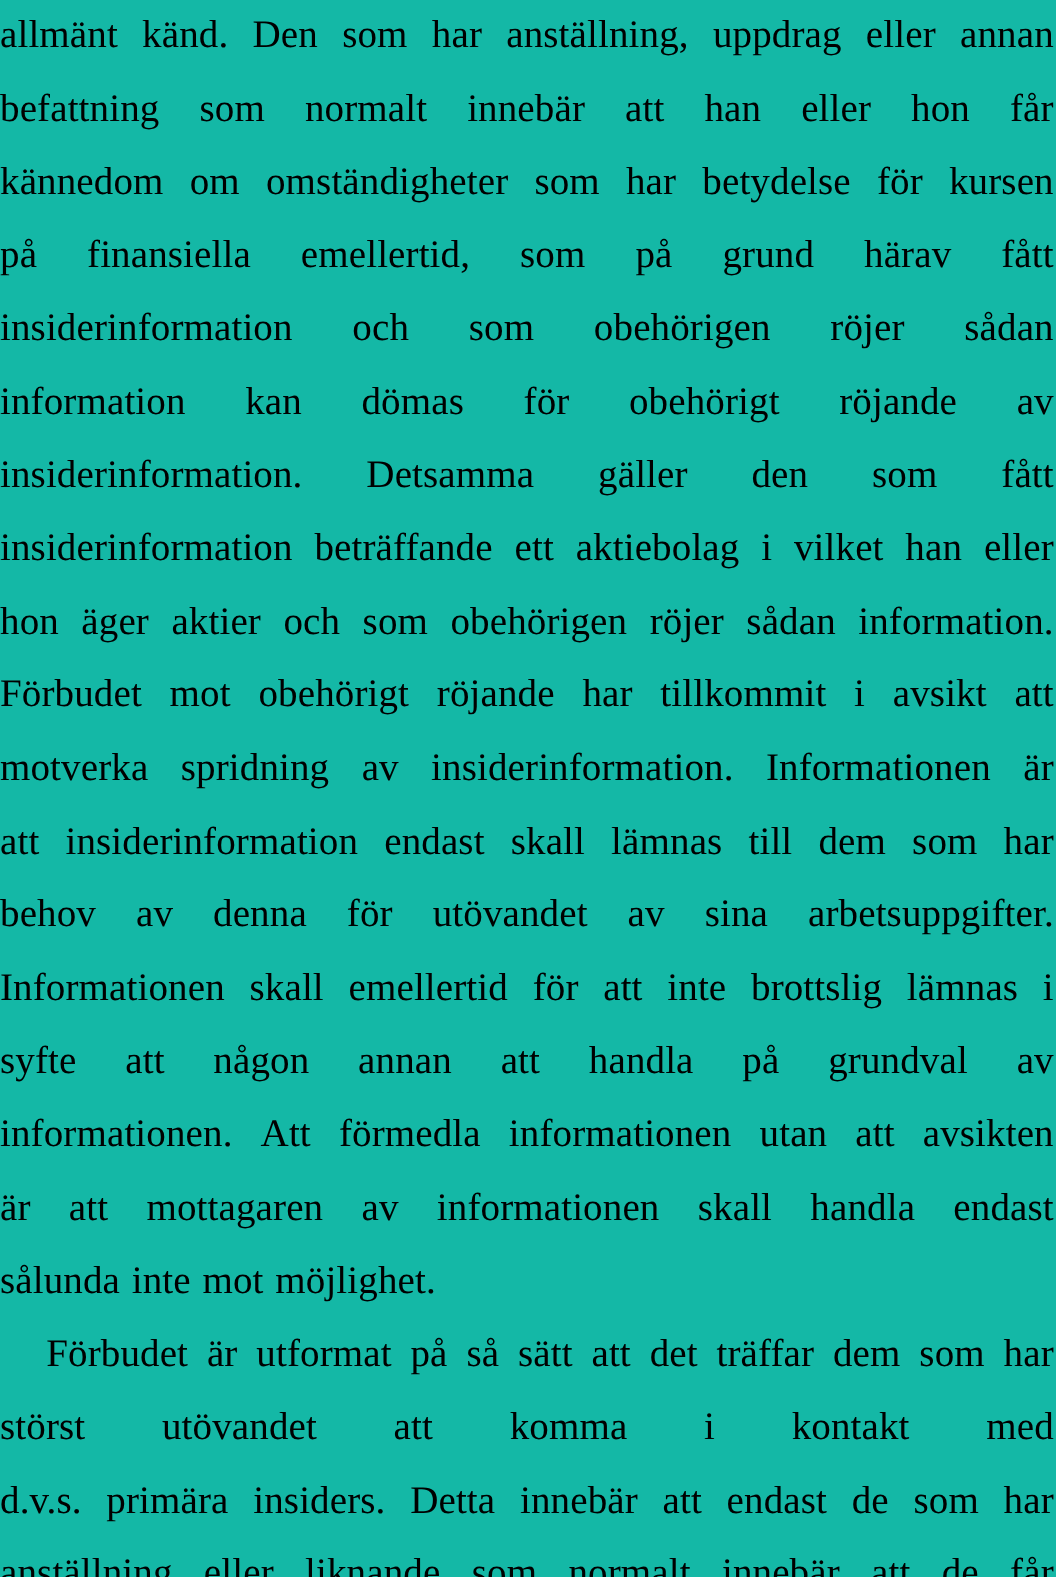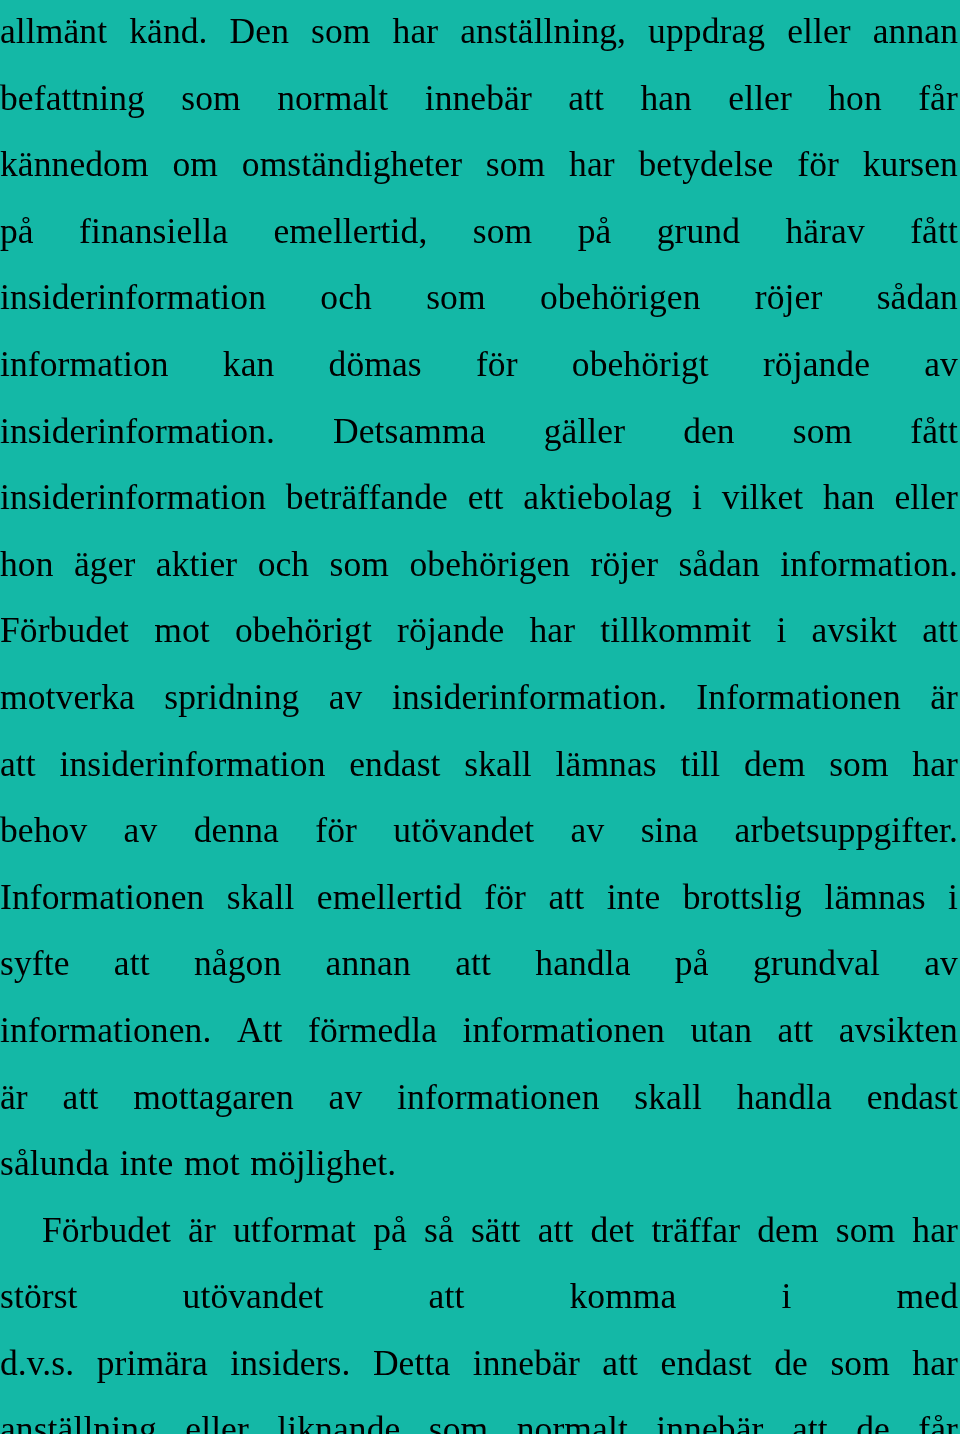"kontakt" span.w { html: none -> <span>kontakt</span> }
